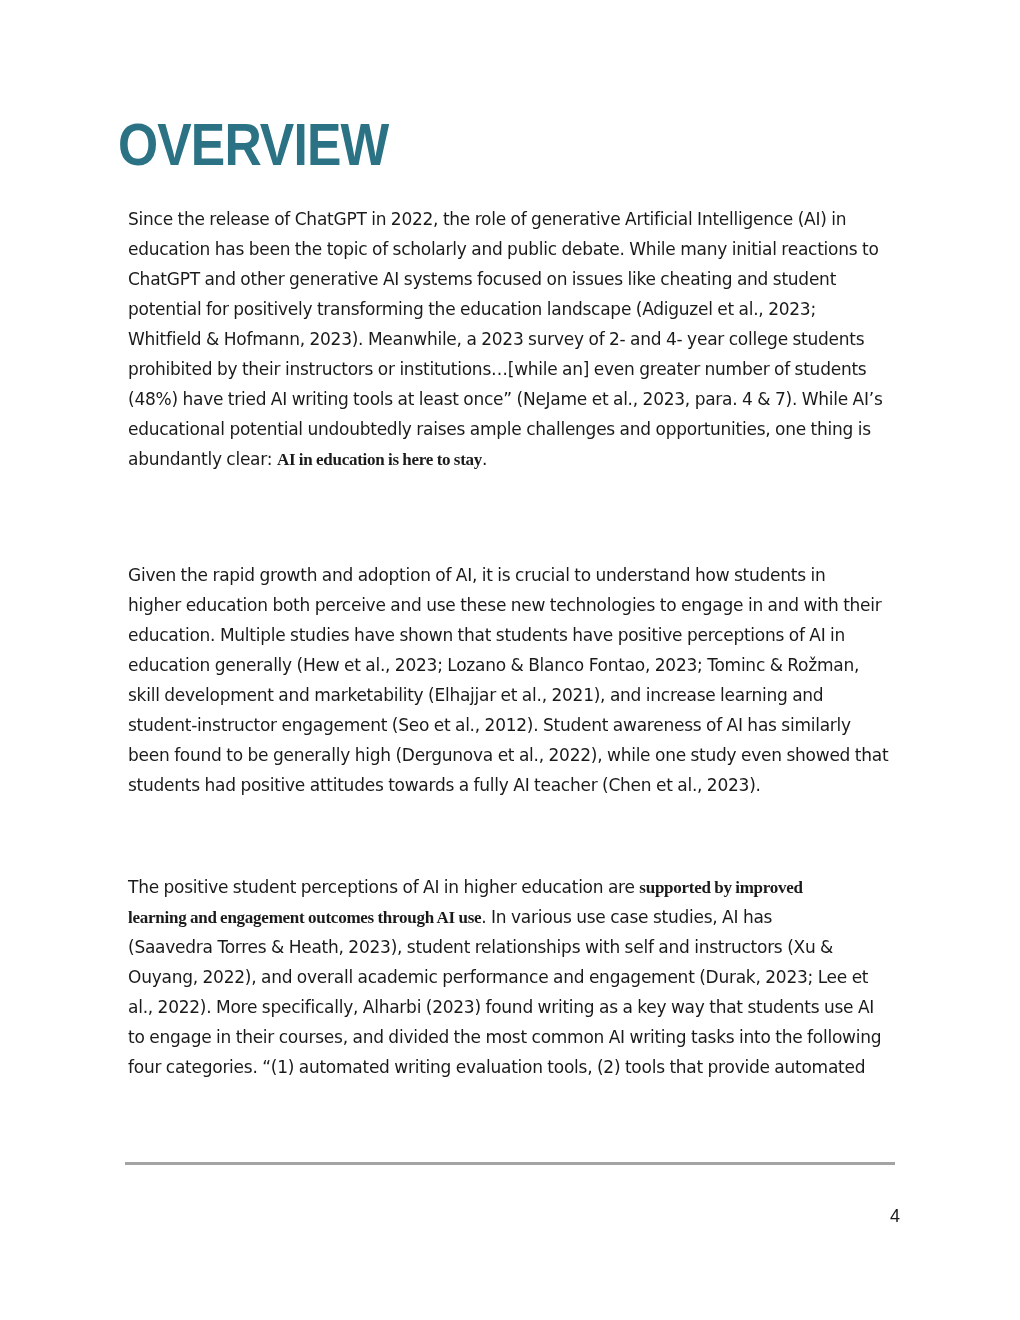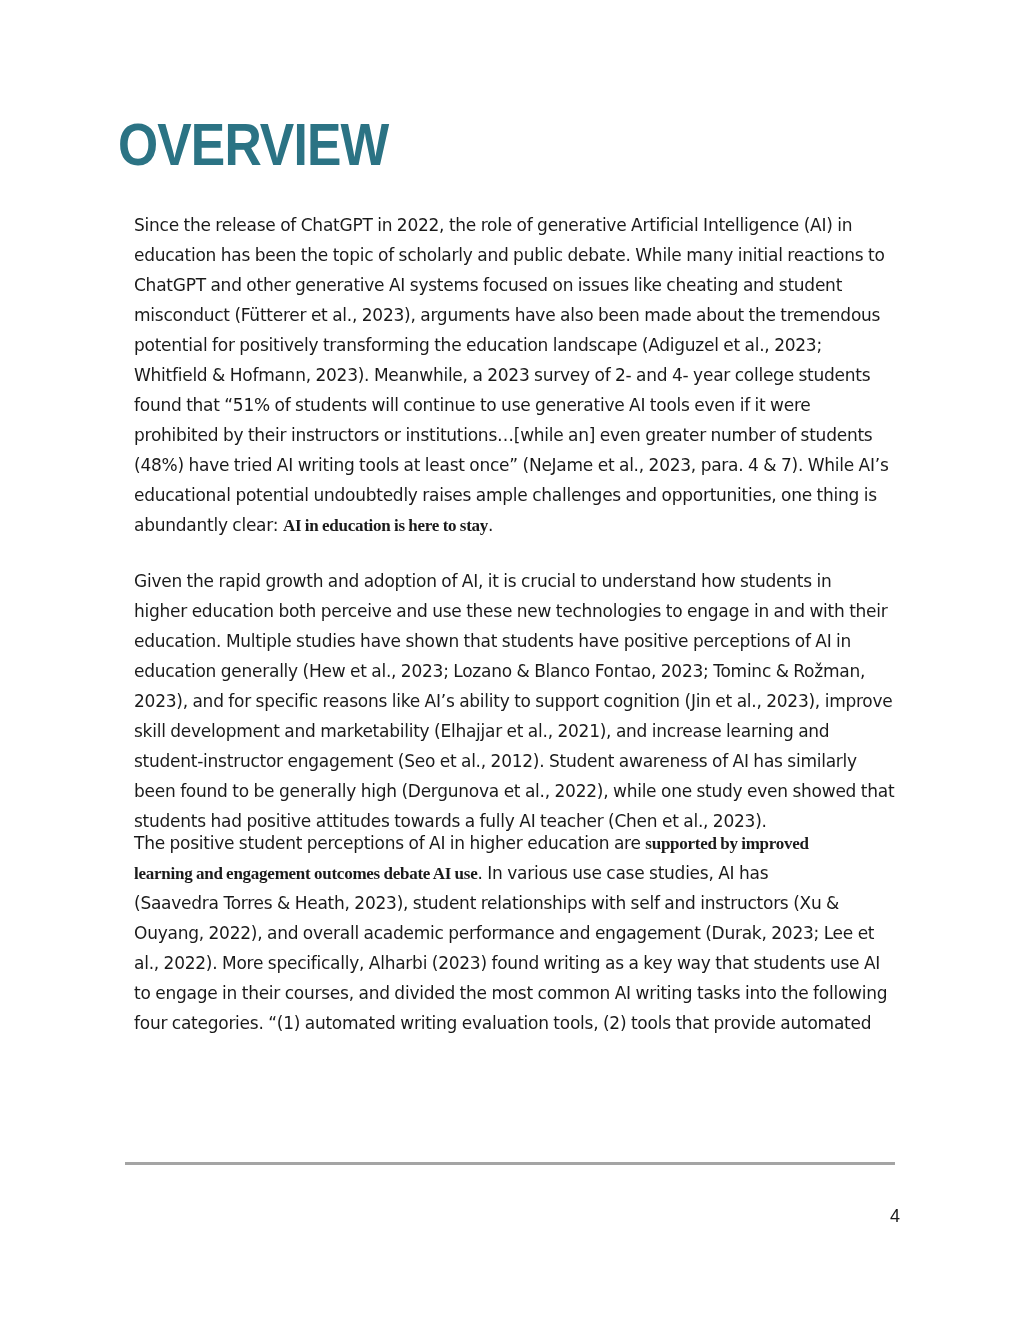"Since the release of ChatGPT" .para { margin: 14px -> 8px }
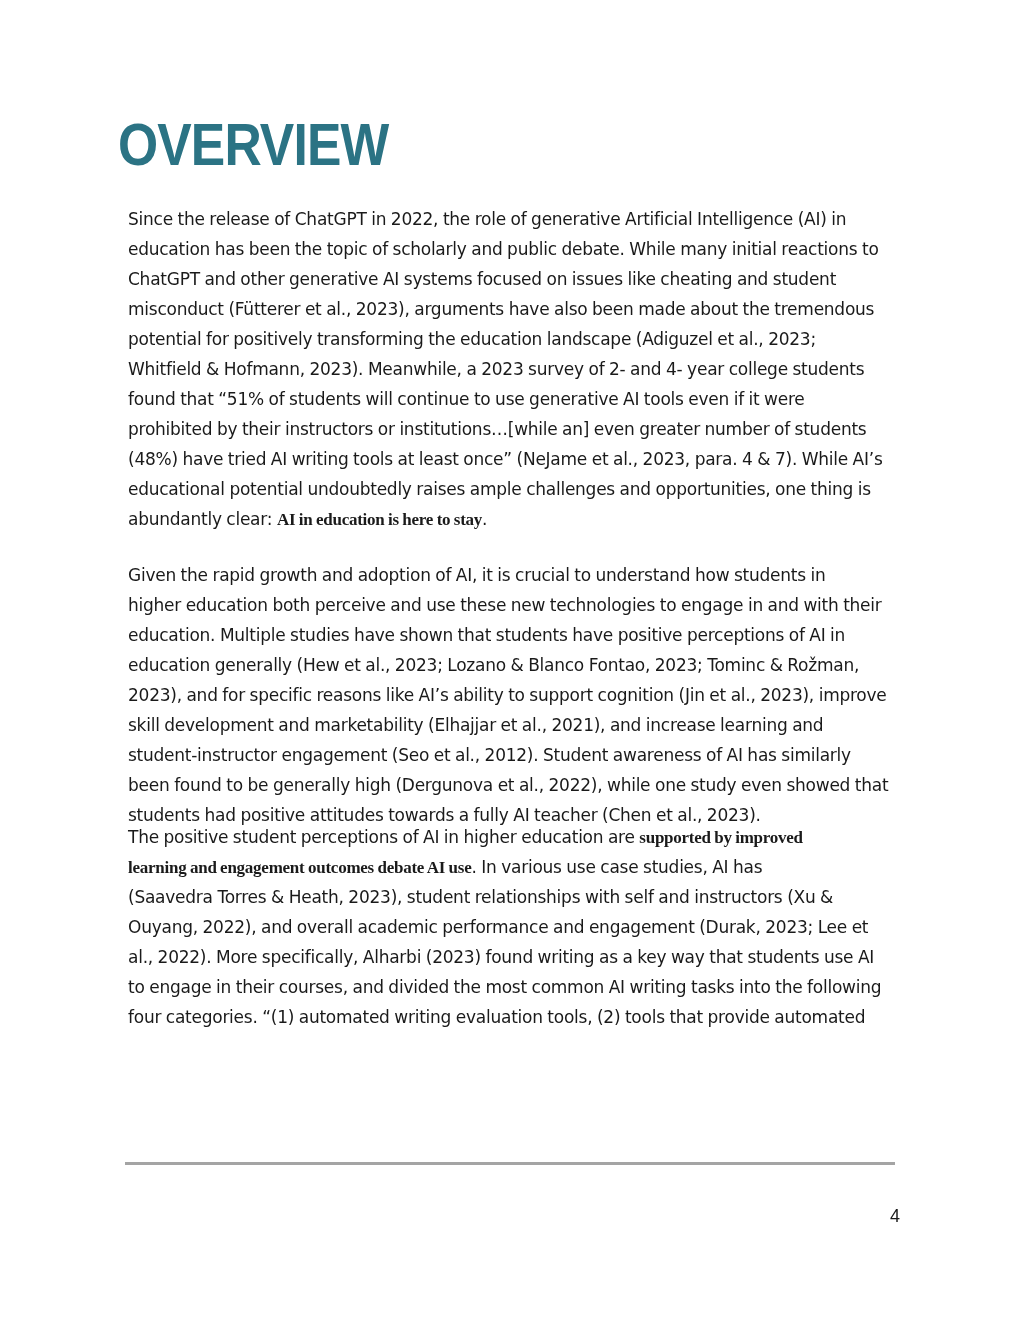"misconduct (Fütterer et al., 2023)," span.line { html: <span>misconduct (Fütterer et al., 2023), arguments have also been made about the tremendous</span> -> none }
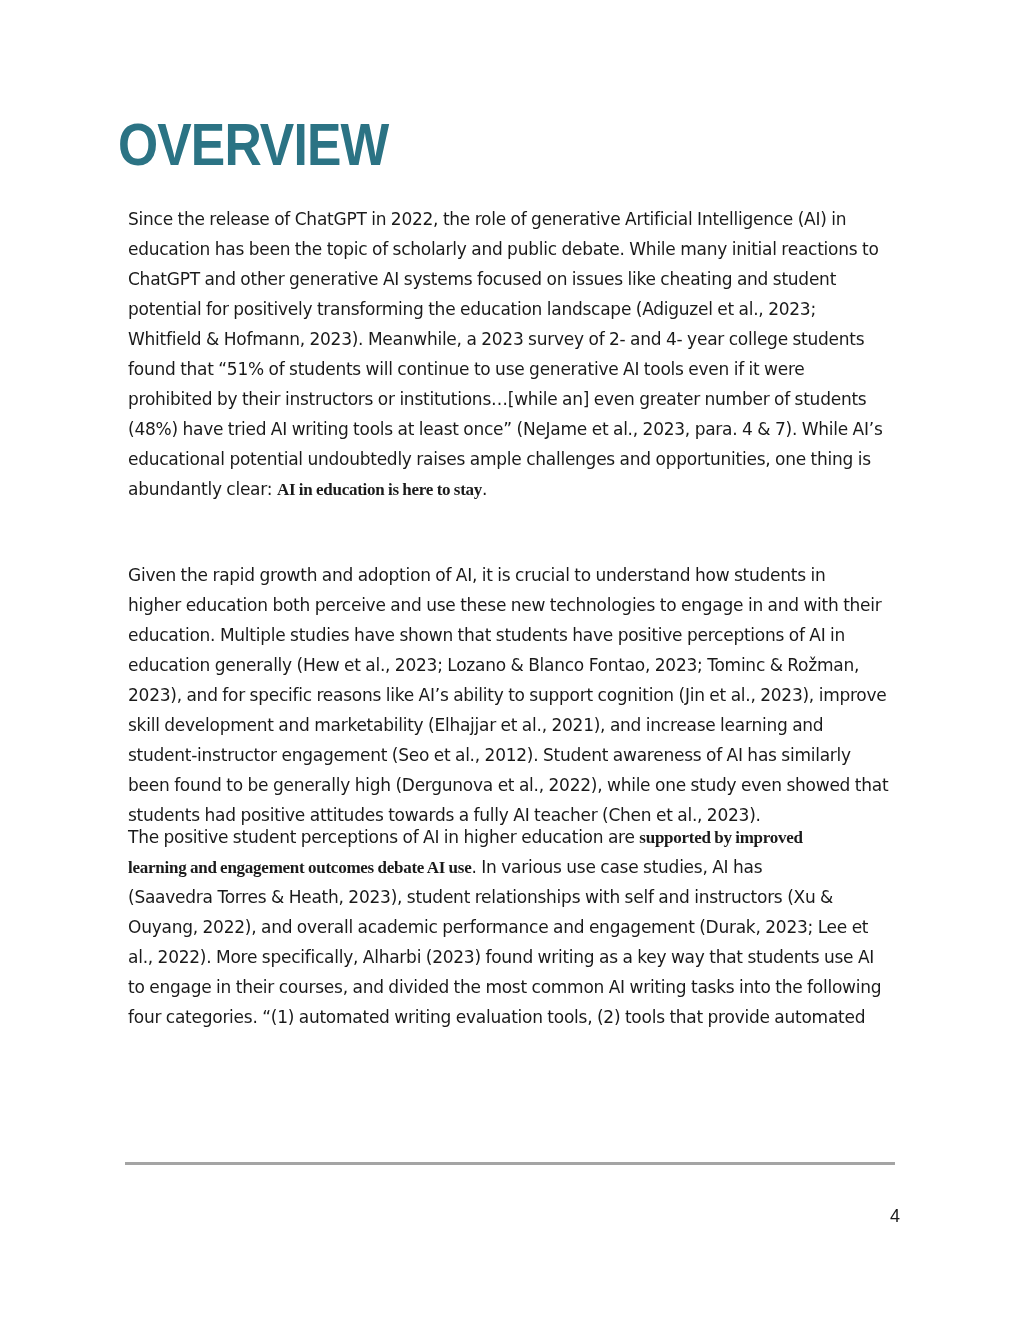"found that “51% of students" span.line { html: <span>found that “51% of students will continue to use generative AI tools even if it were</span> -> none }
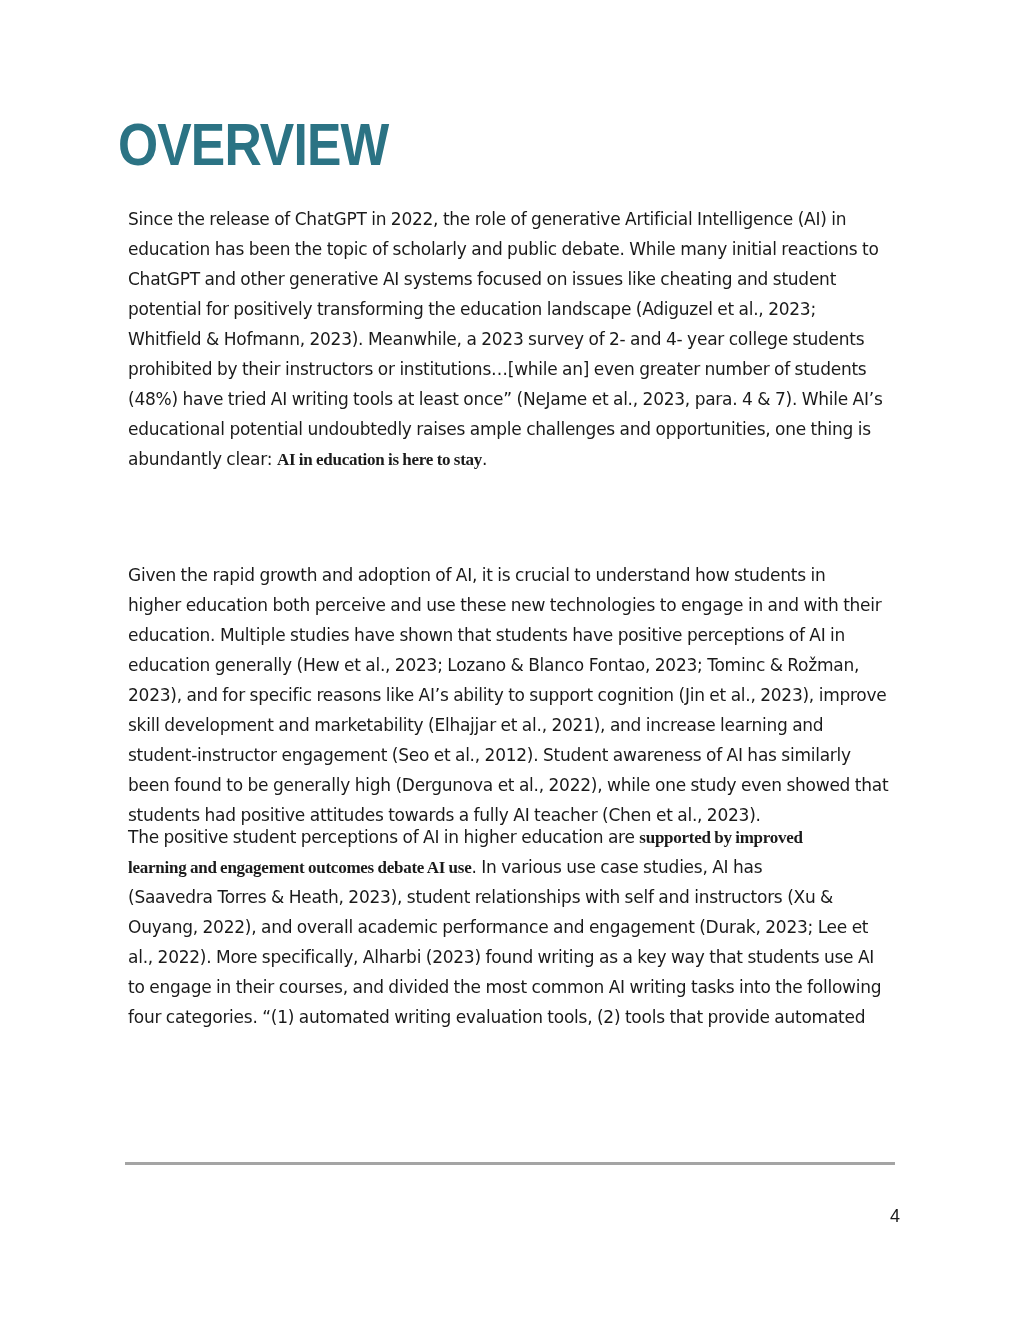"2023), and for specific reasons" span.line { html: <span>2023), and for specific reasons like AI’s ability to support cognition (Jin et al., 2023), improve</span> -> none }
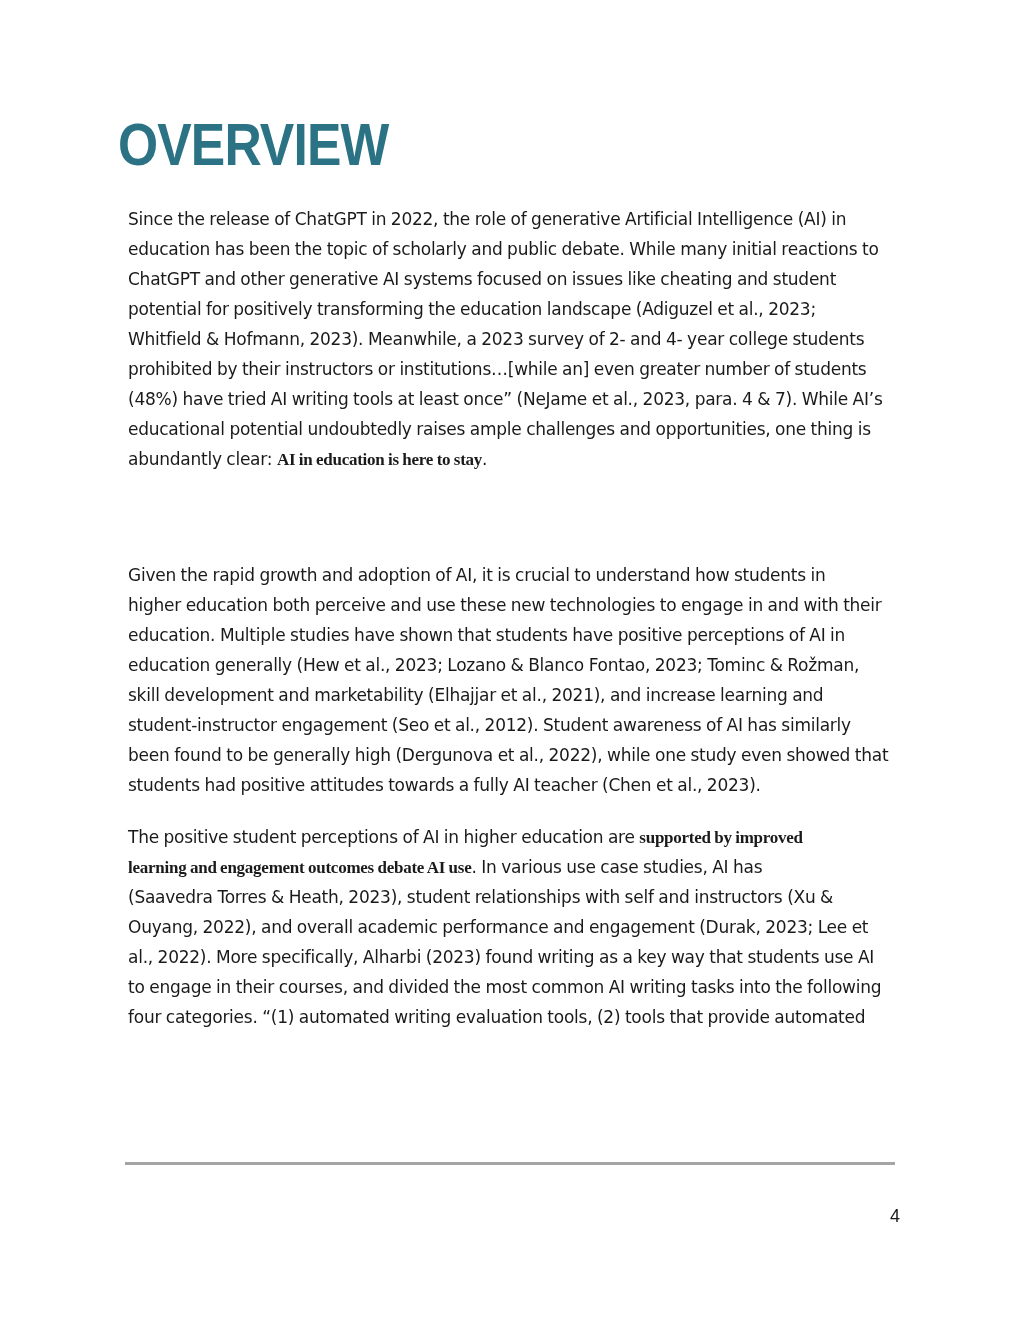"The positive student perceptions of" .p3 { top: 814px -> 864px }
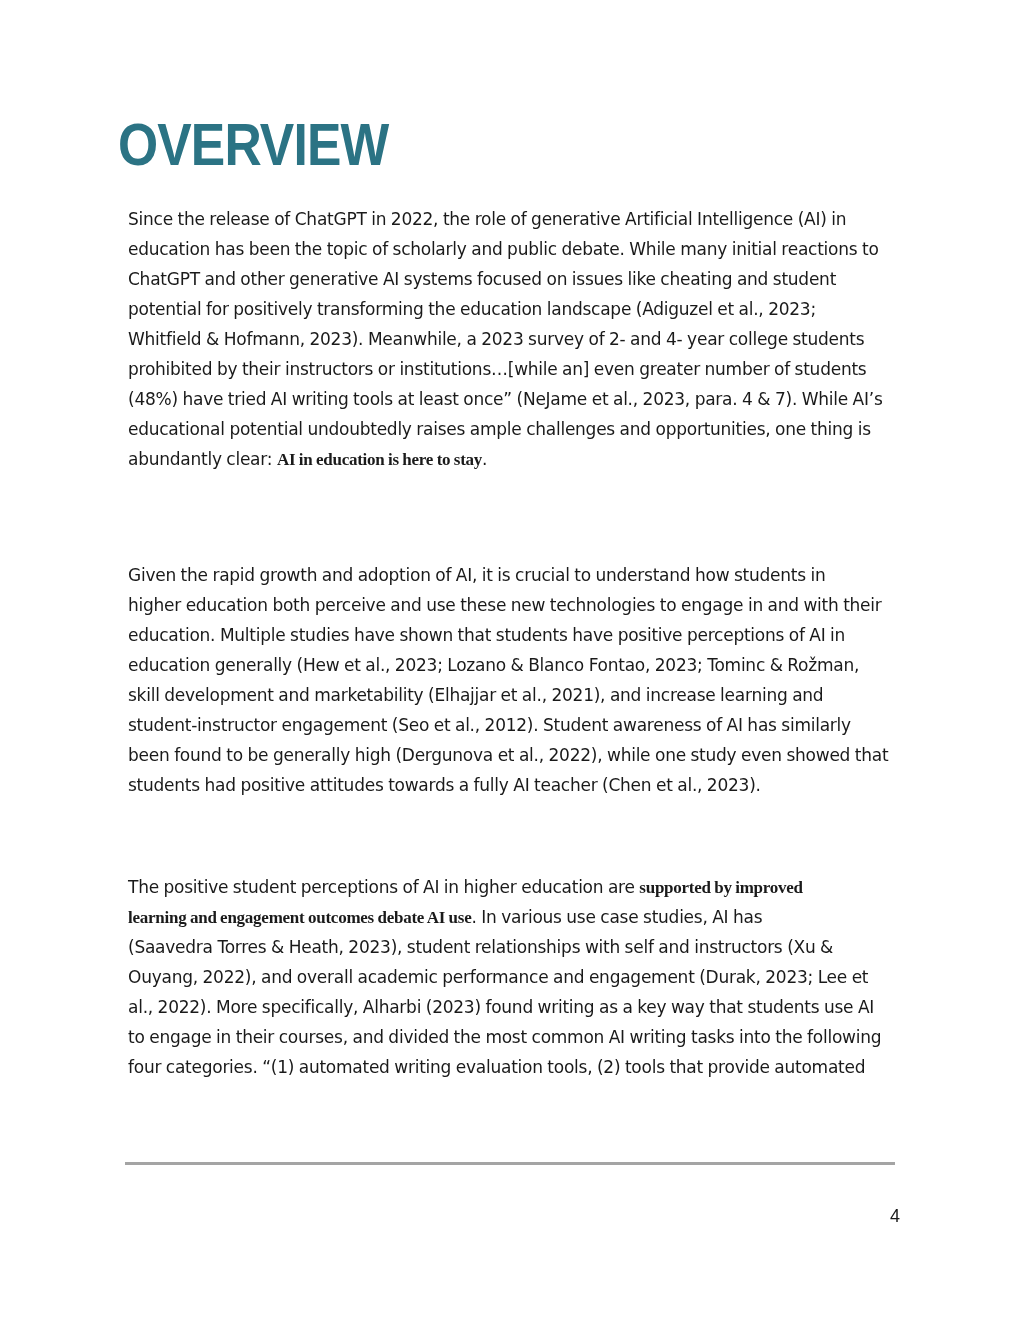"learning and engagement outcomes debate" b { text: debate -> through }
